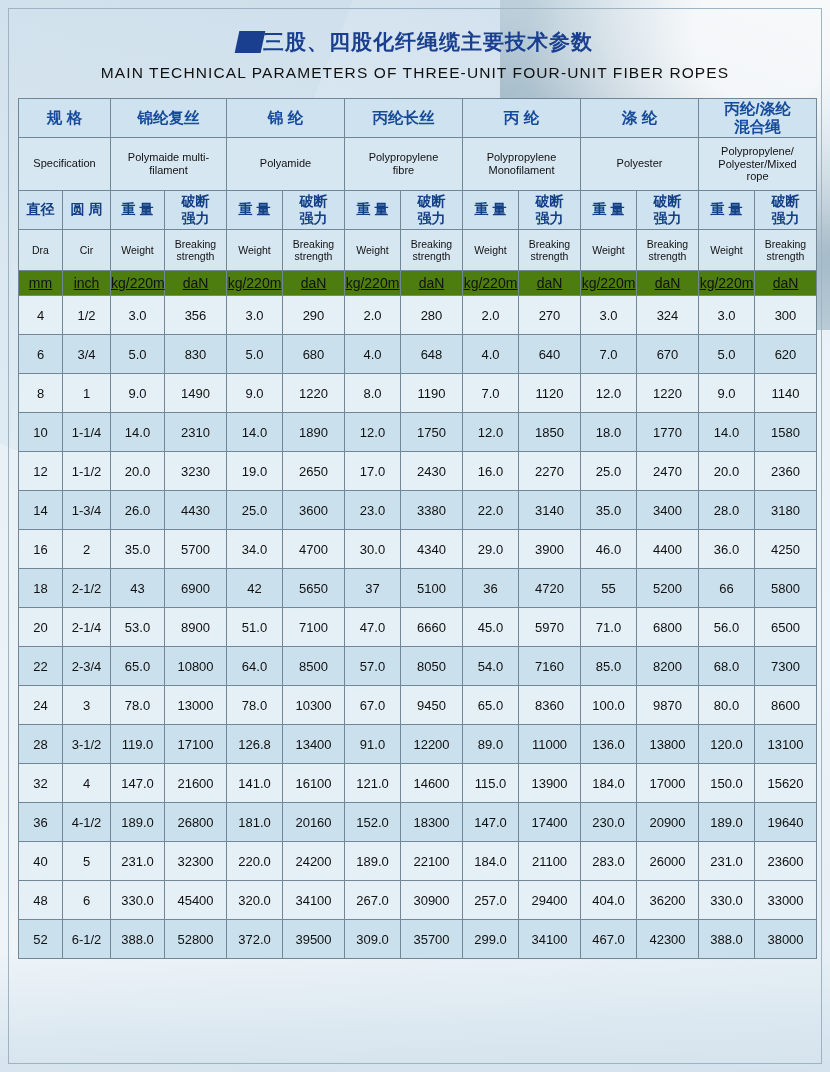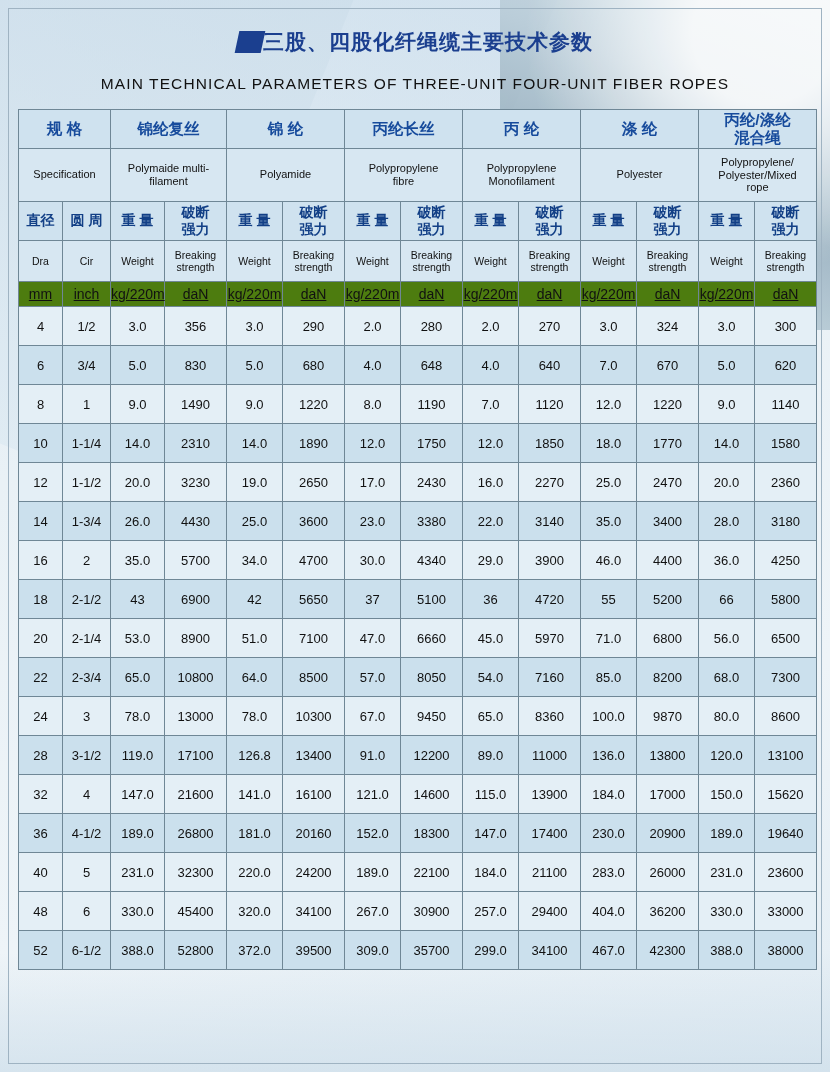"MAIN TECHNICAL PARAMETERS OF THREE-UNIT" .title-en { margin-top: 19px -> 8px }
